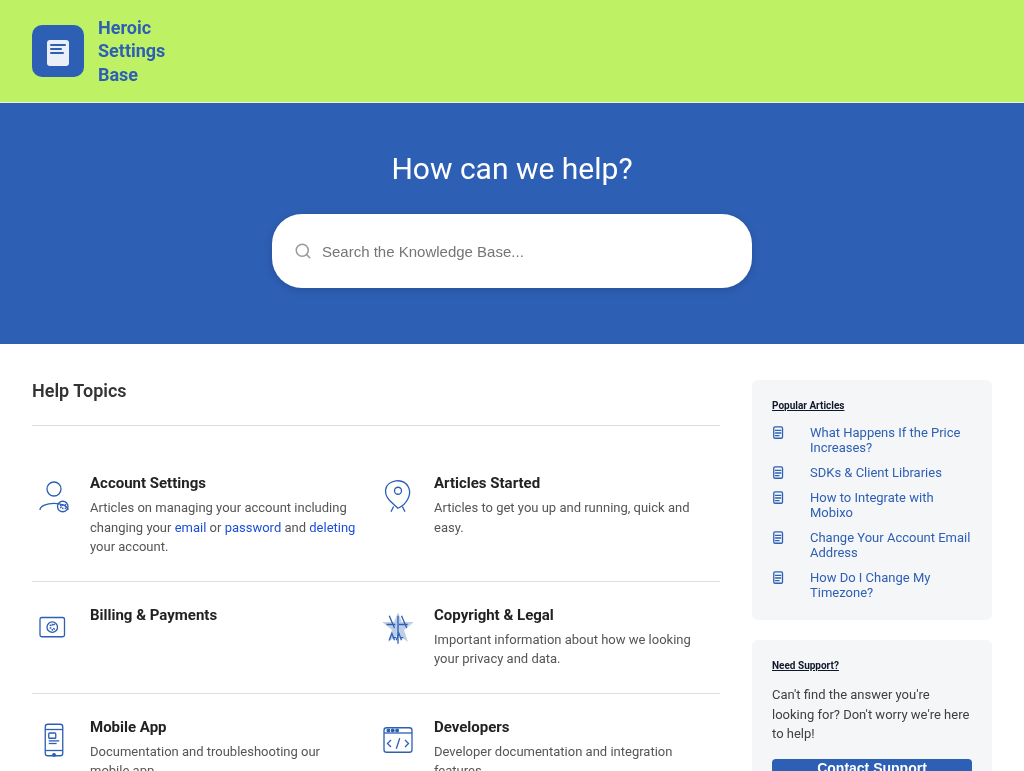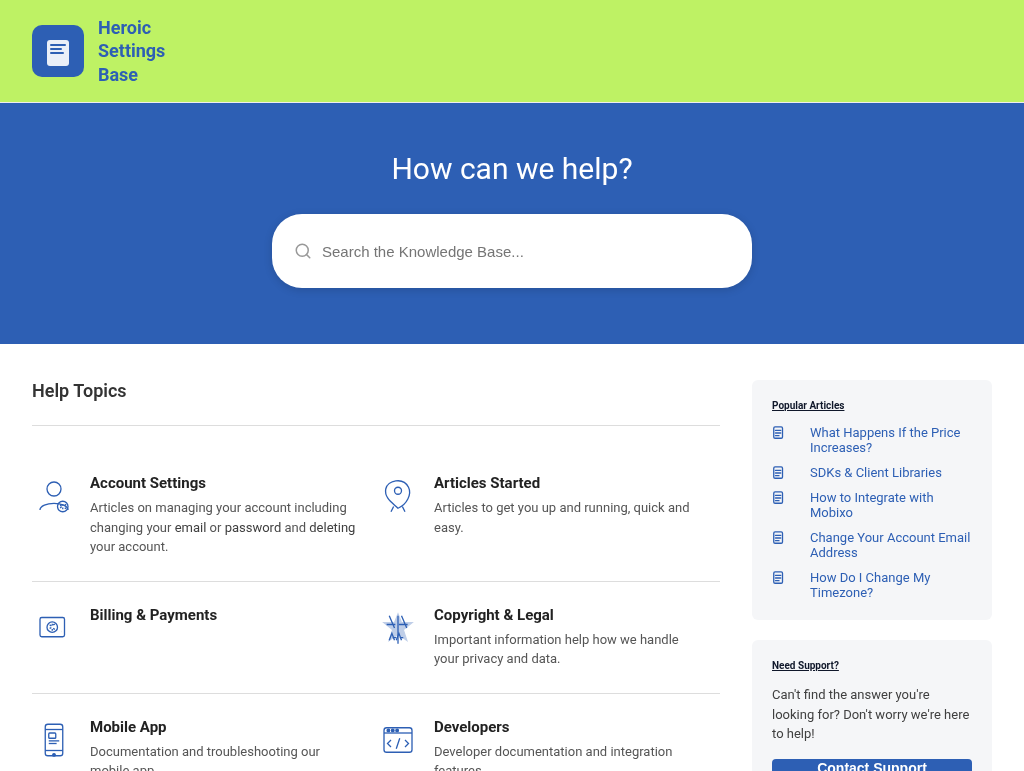"email" .topic-text a { color: #404040 -> #1d4ed8 }
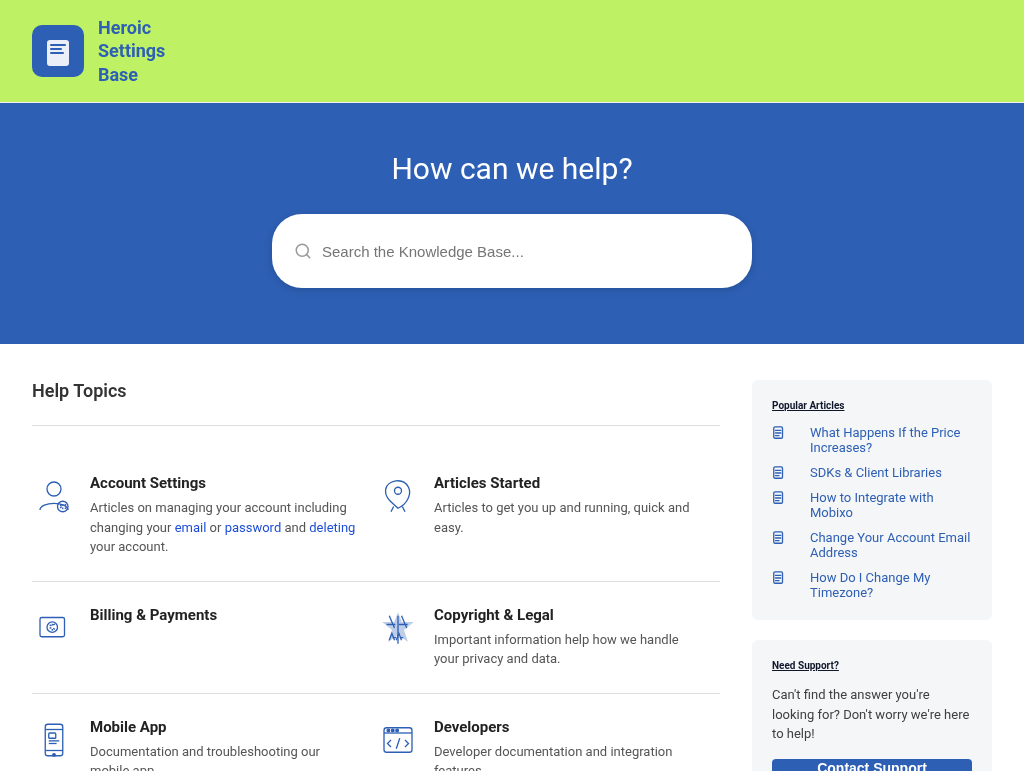"Important information help how we" p { text: help how we handle -> about how we looking }
